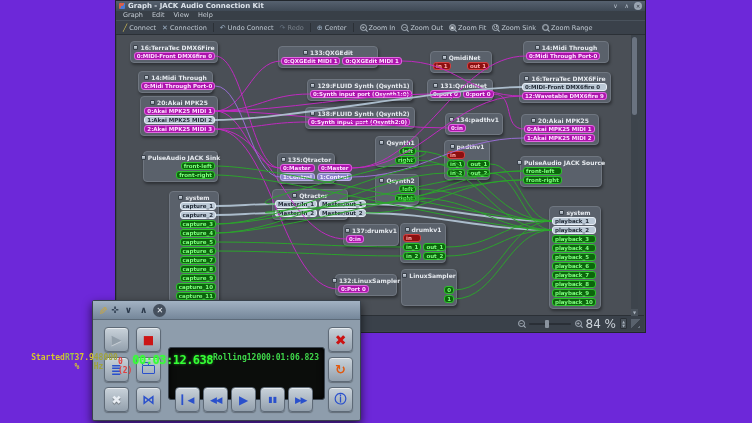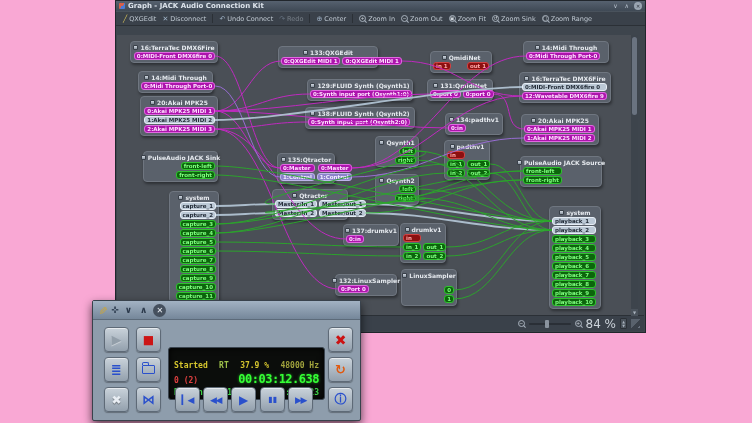"Graph - JACK Audio Connection" .desktop { background: #f9a8d4 -> #6d28d9 }
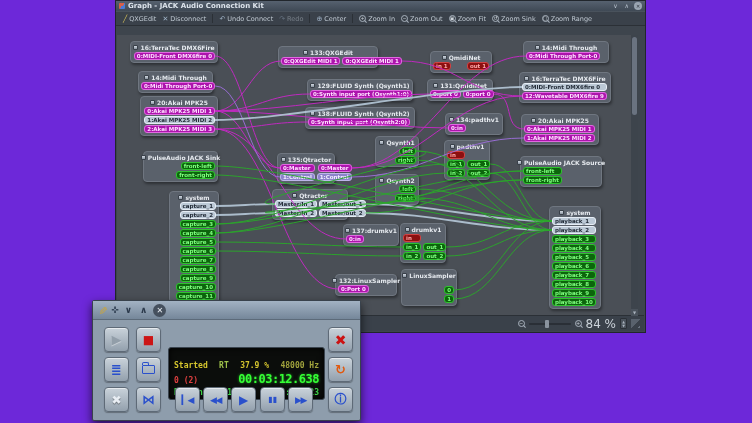"Graph" div.g-menubar { html: none -> <div> <span>Graph</span> <span>Edit</span> <span>View</span> <span>Help</span> </div> }
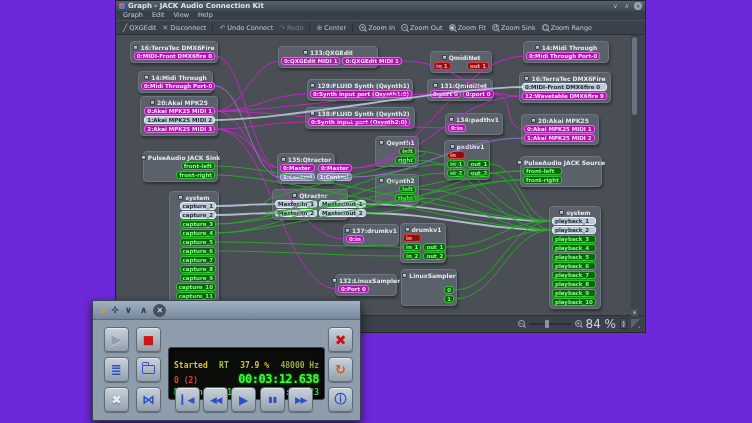"QXGEdit" span.tb-label { text: QXGEdit -> Connect }
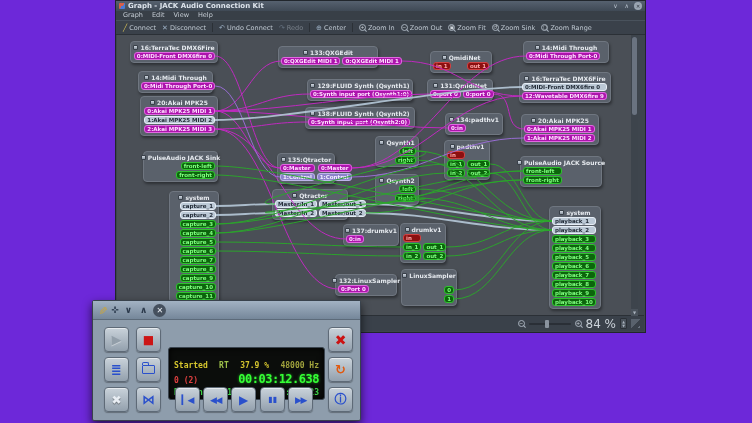"Disconnect" span.tb-label { text: Disconnect -> Connection }
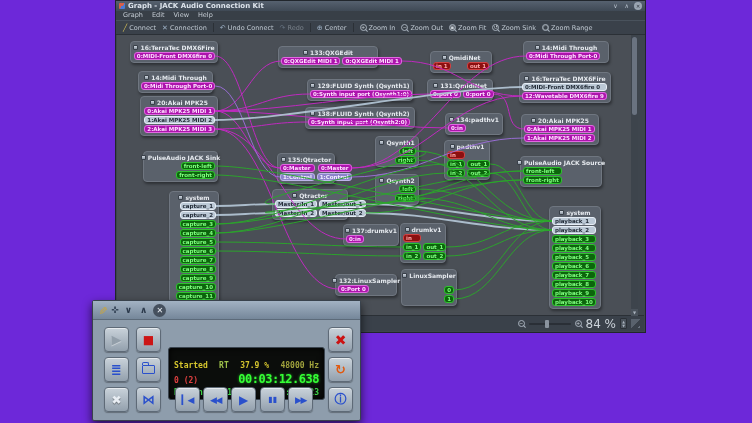"Started" .lcd { flex-direction: column -> row; justify-content: space-between -> flex-end; padding: 13px 5px 2px -> 5px 5px 2px }
